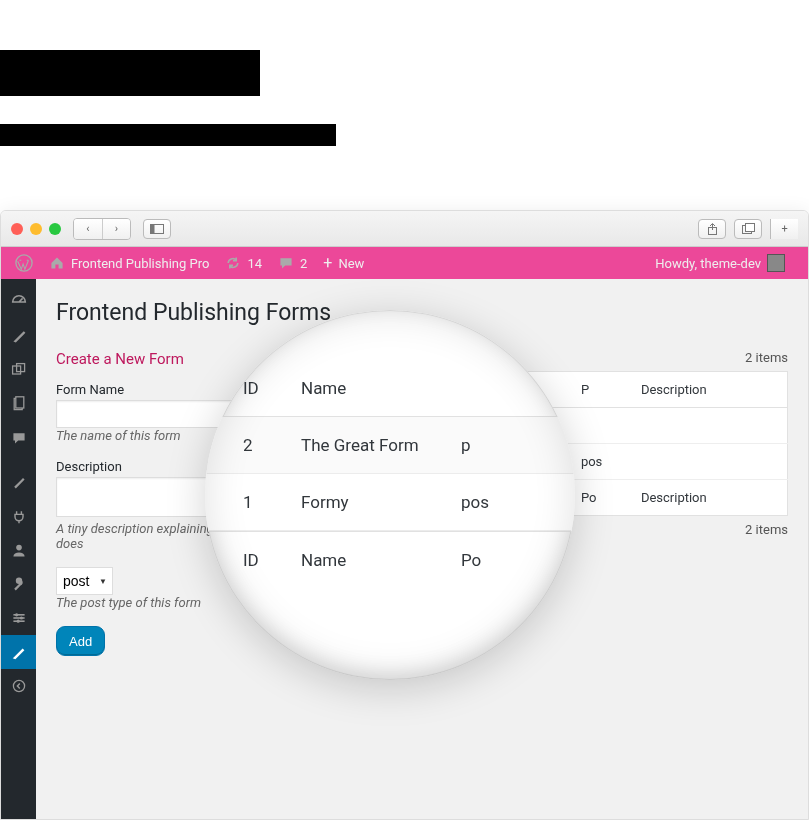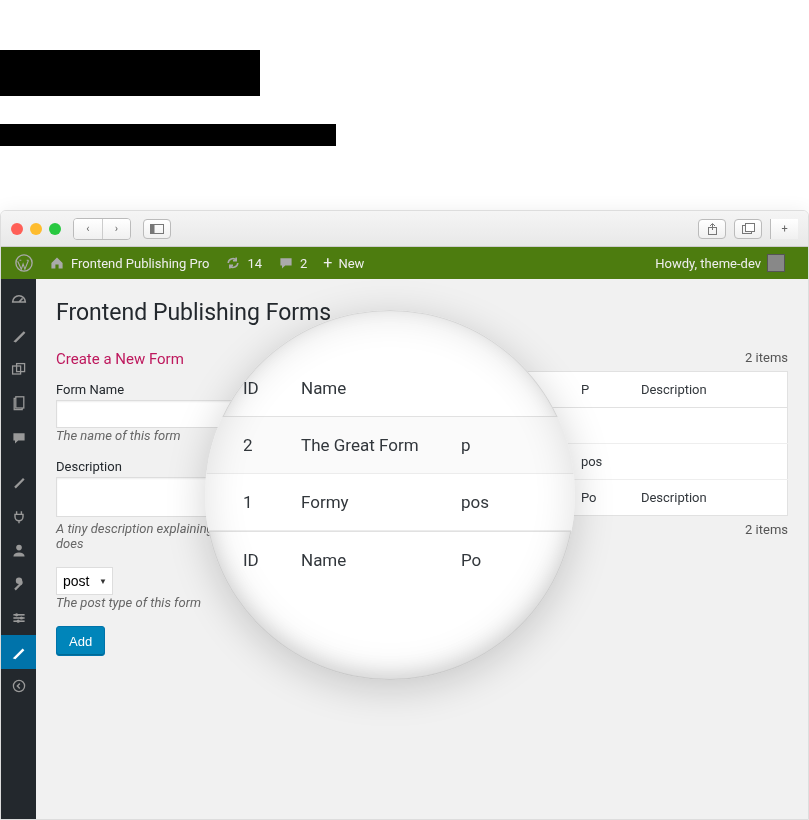"Frontend Publishing Pro" .wp-adminbar { background: #4d7c0f -> #ec4899 }
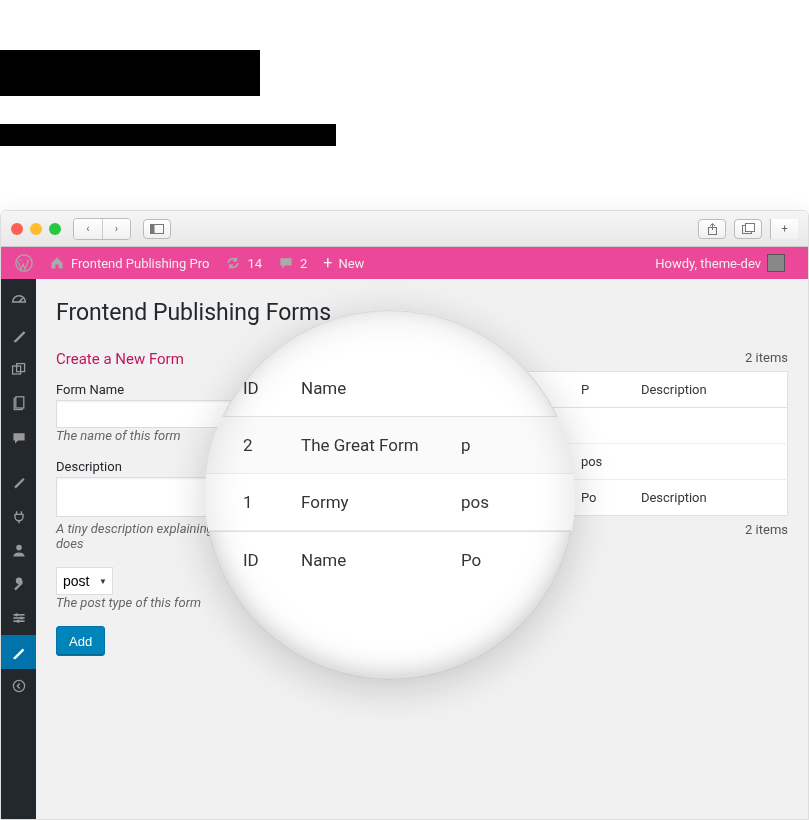"Add" .btn-primary { border-radius: 3px -> 9px }
